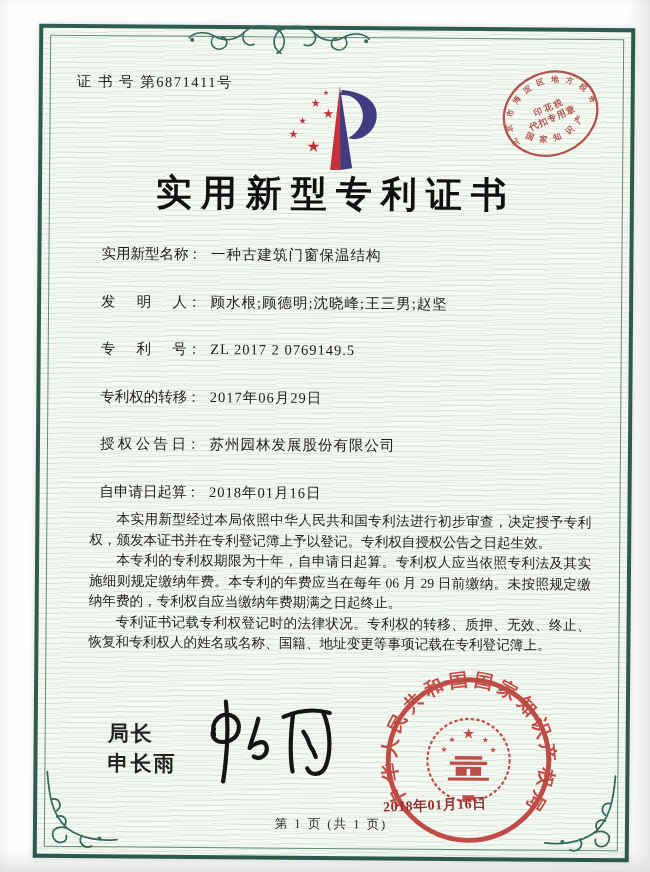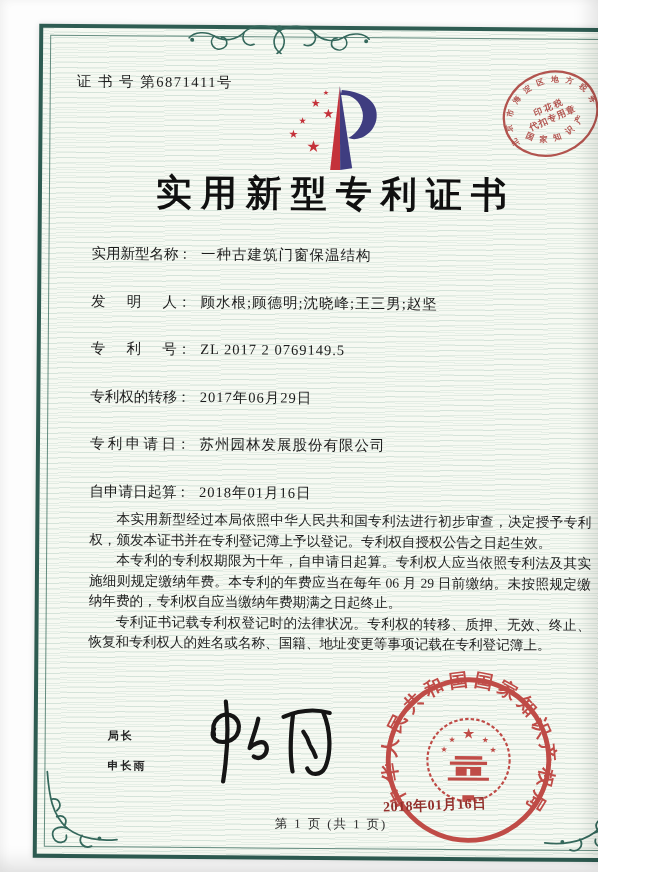"证 书 号 第6871411号" .scan { width: 598px -> 650px }
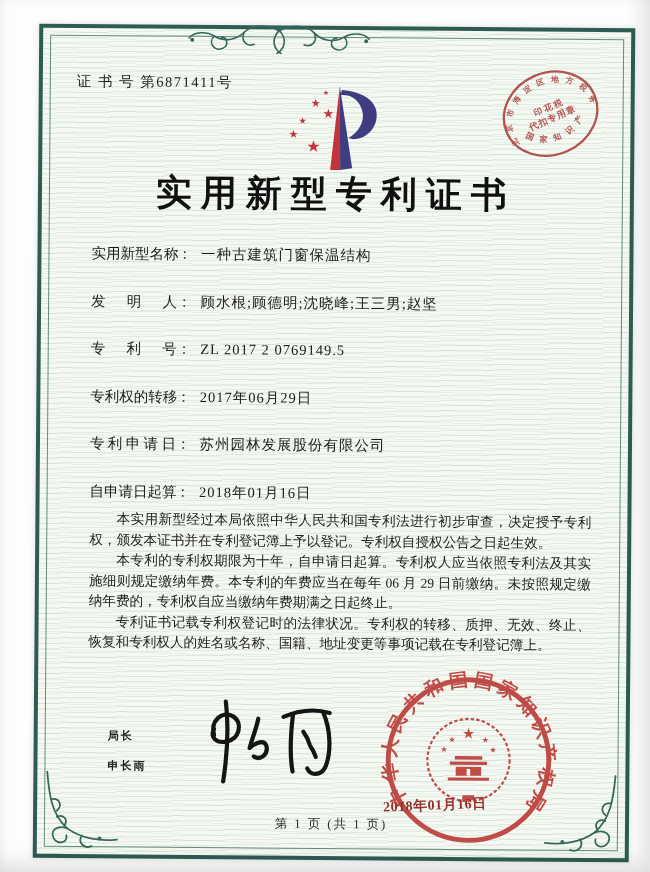"实用新型名称" .flabel { margin-left: none -> 10px }
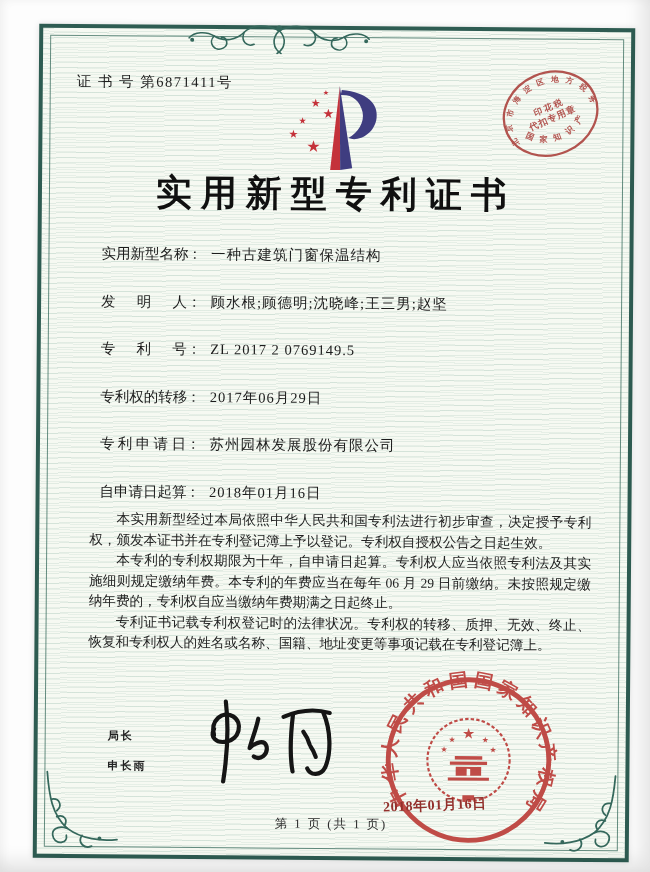"专利申请日" span.flabel { text: 专利申请 -> 授权公告 }
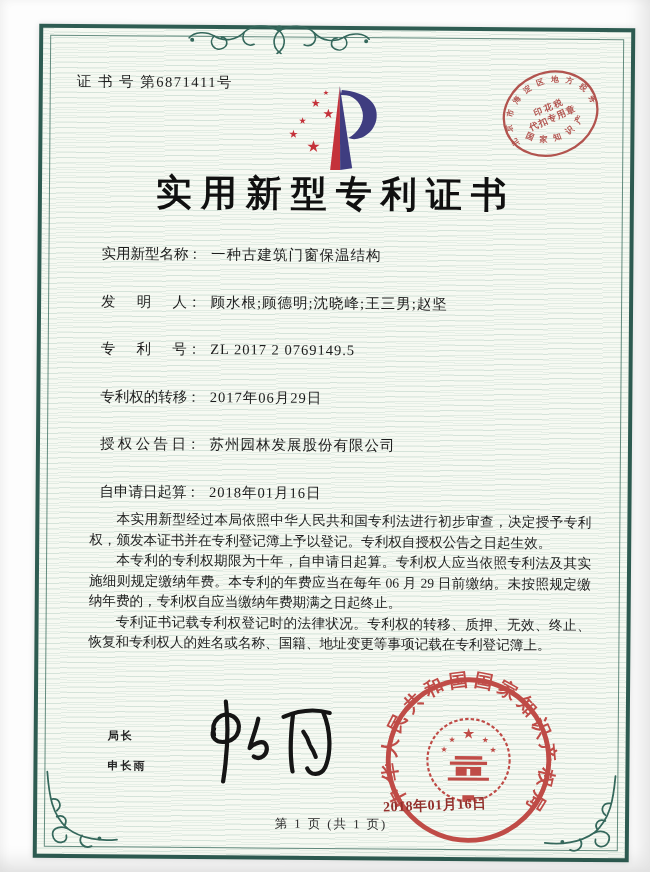"局长" .signer { font-family: Liberation Serif, serif -> Liberation Mono, monospace; font-size: 11px -> 21px }
